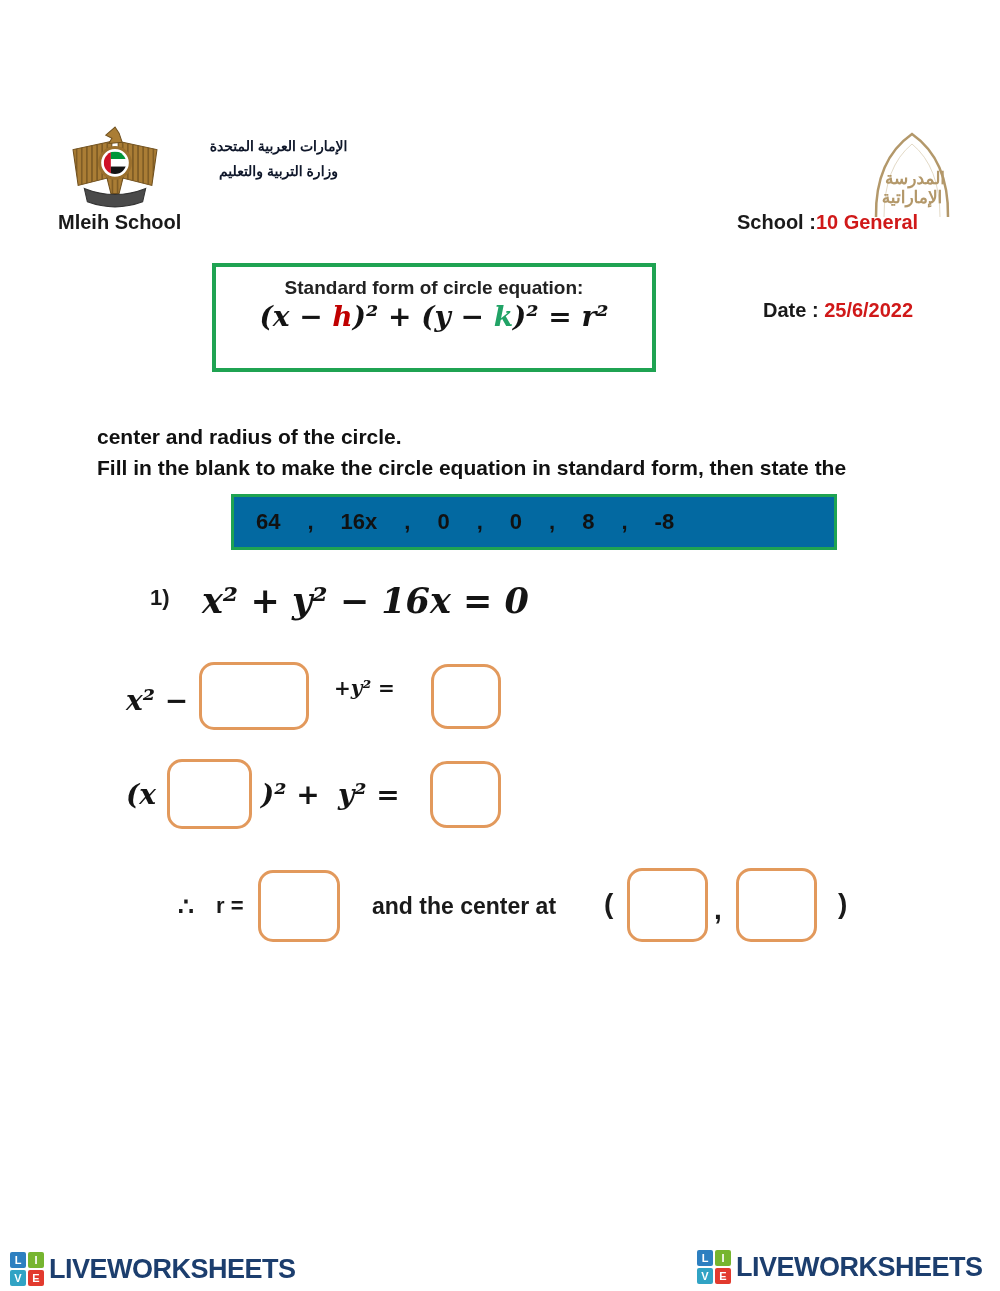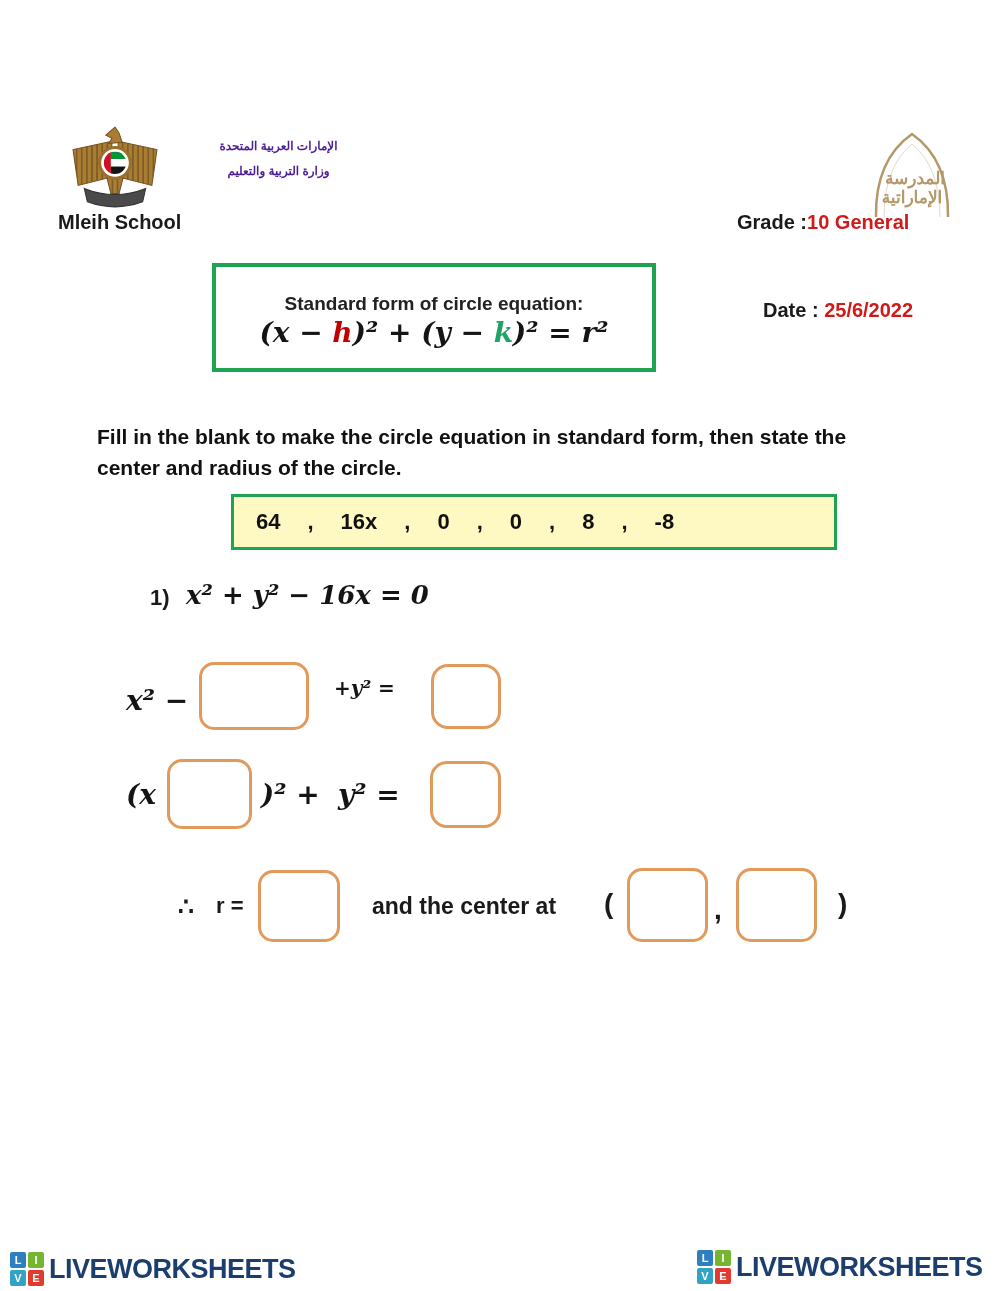"الإمارات العربية المتحدة" .ministry-text { color: #4c1d95 -> #0f172a; font-size: 12px -> 14px }
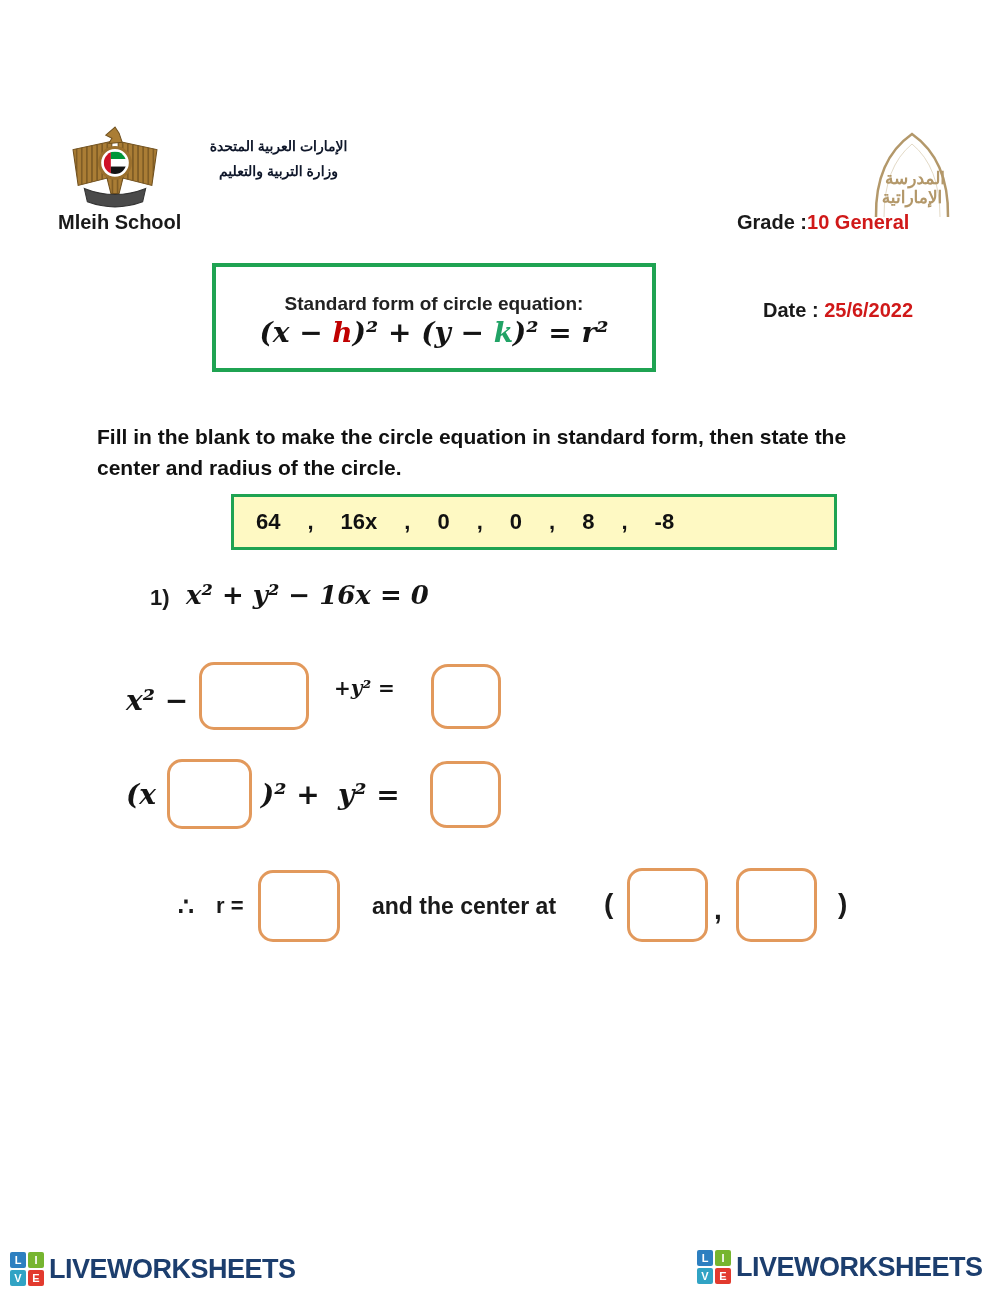"Grade :" span { text: Grade -> School }
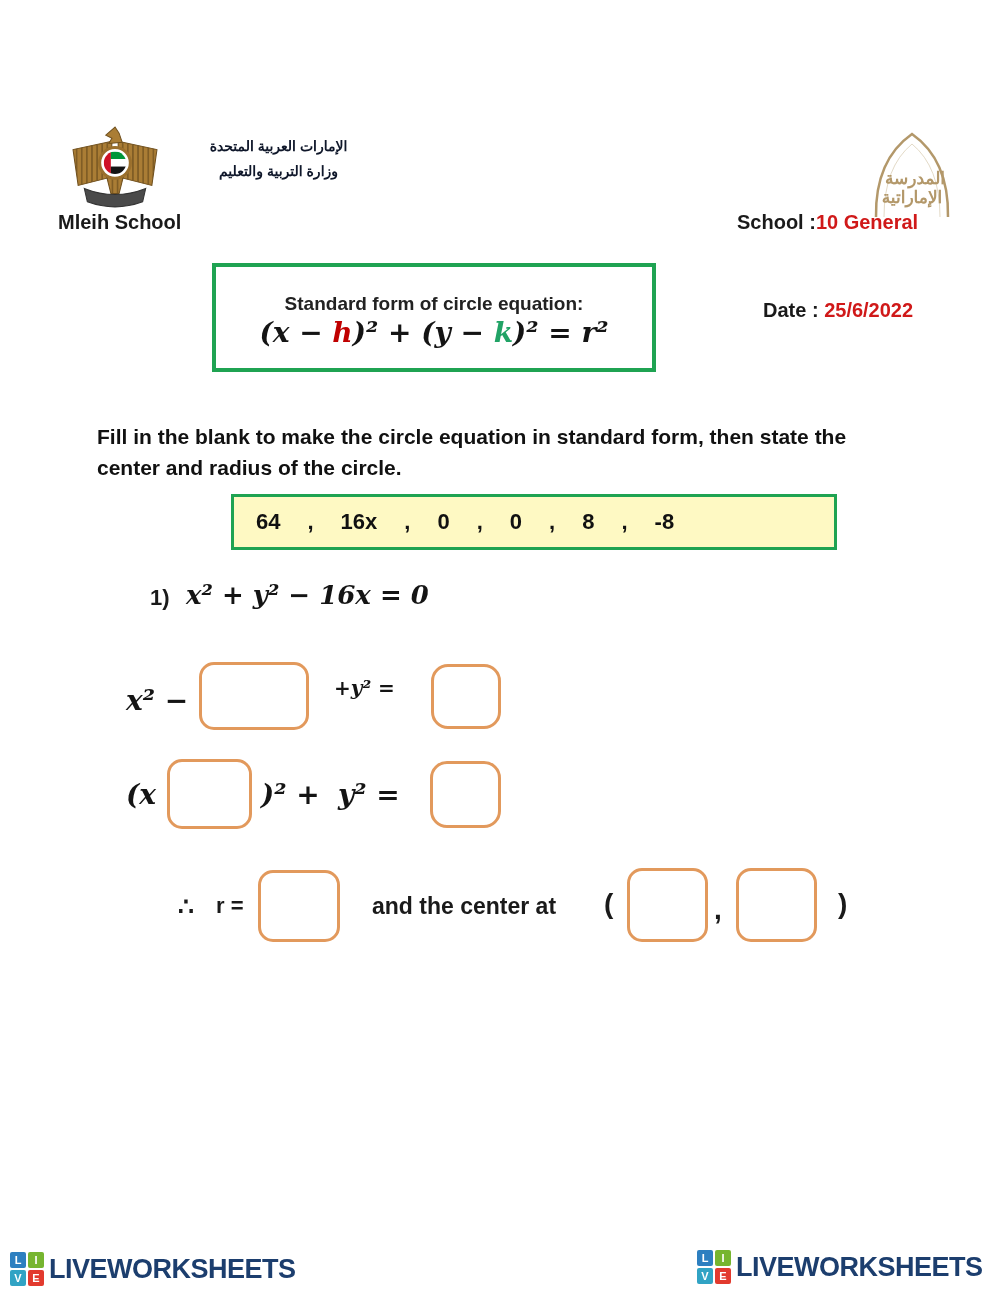"Standard form of circle equation:" .sf-title { margin-top: 26px -> 10px }
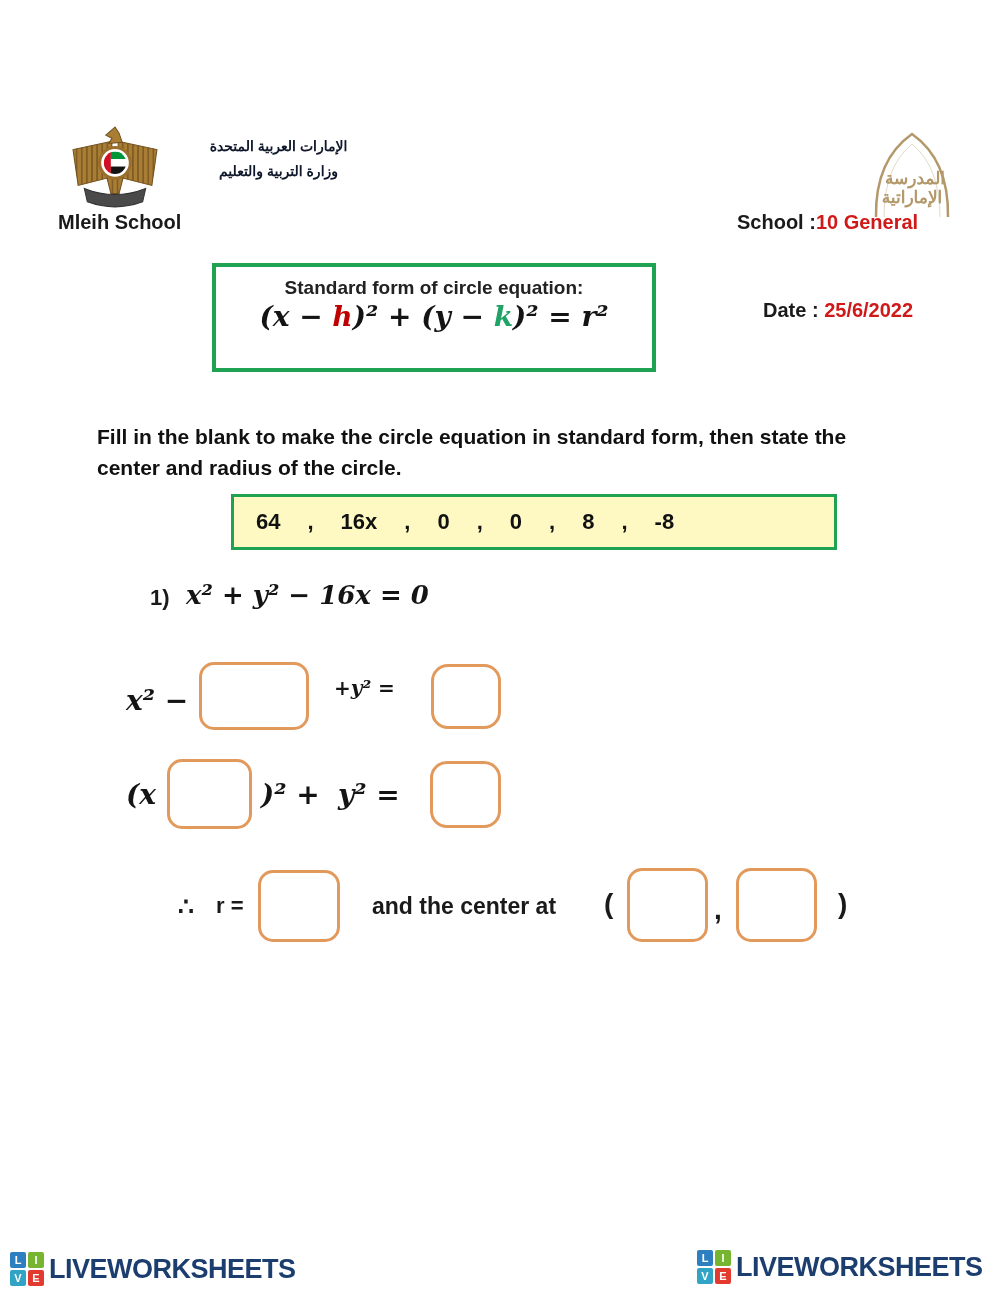"Fill in the blank to" div { order: before "center and radius of the" -> after "center and radius of the" }
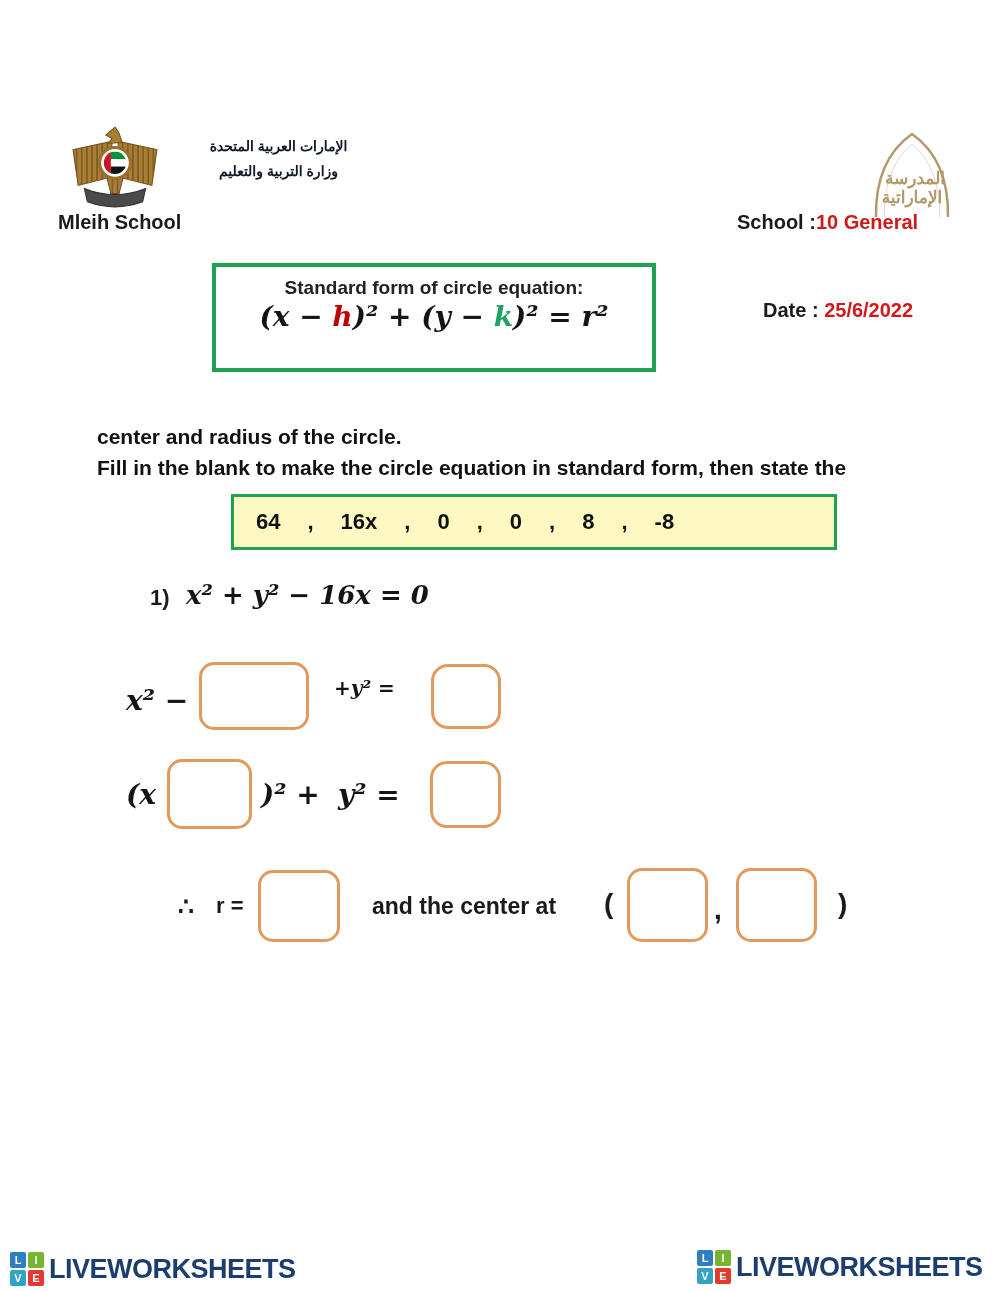"64" .wb-box { background: #fef9c3 -> #0369a1 }
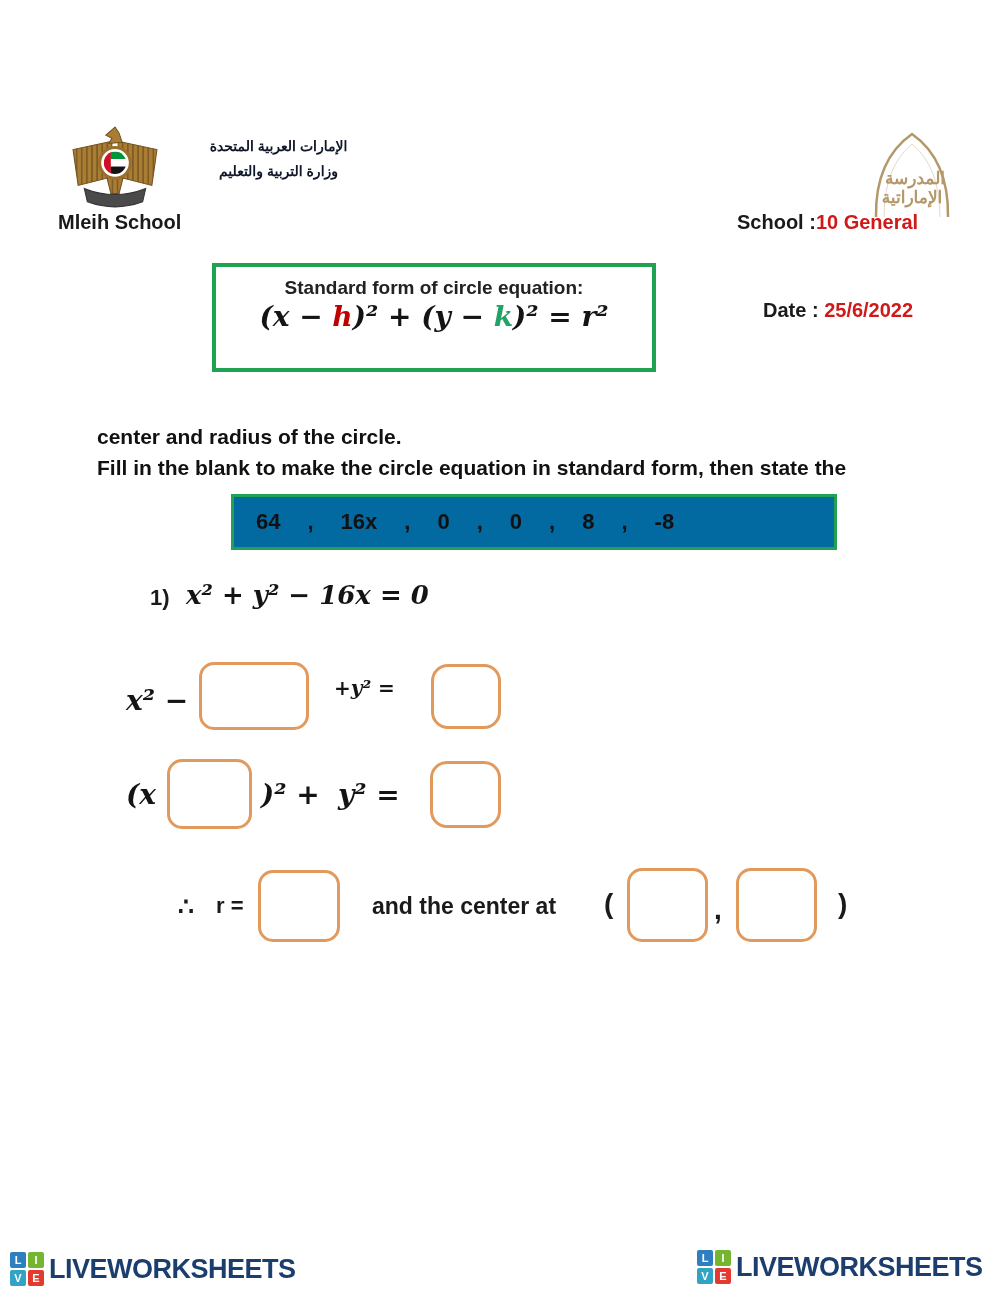"x² + y² − 16x" span.abs { font-size: 26px -> 35px; left: 186px -> 202px }
